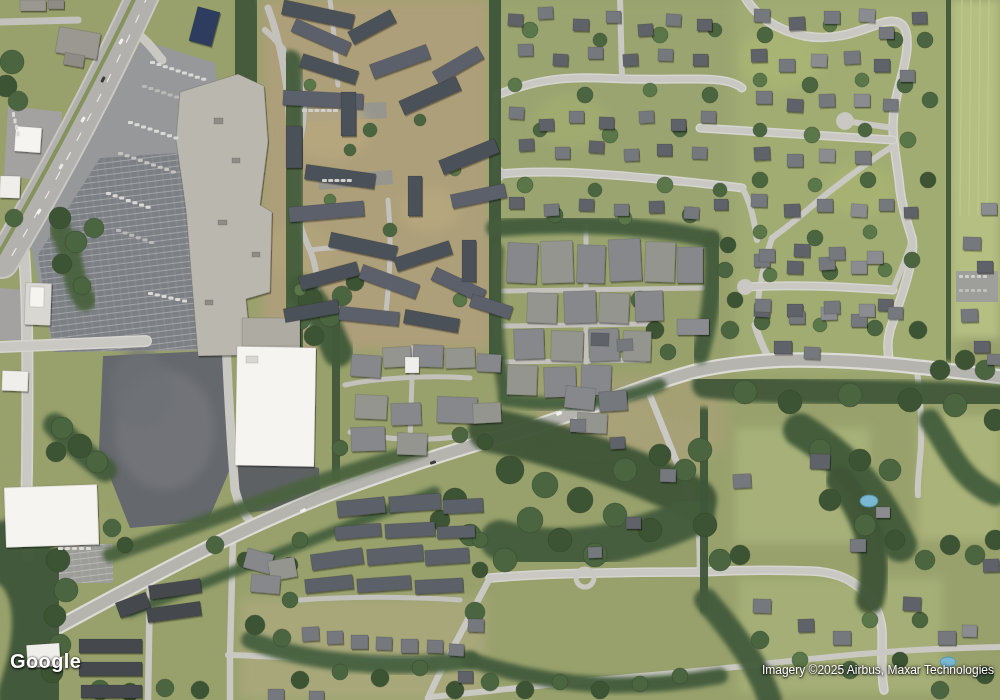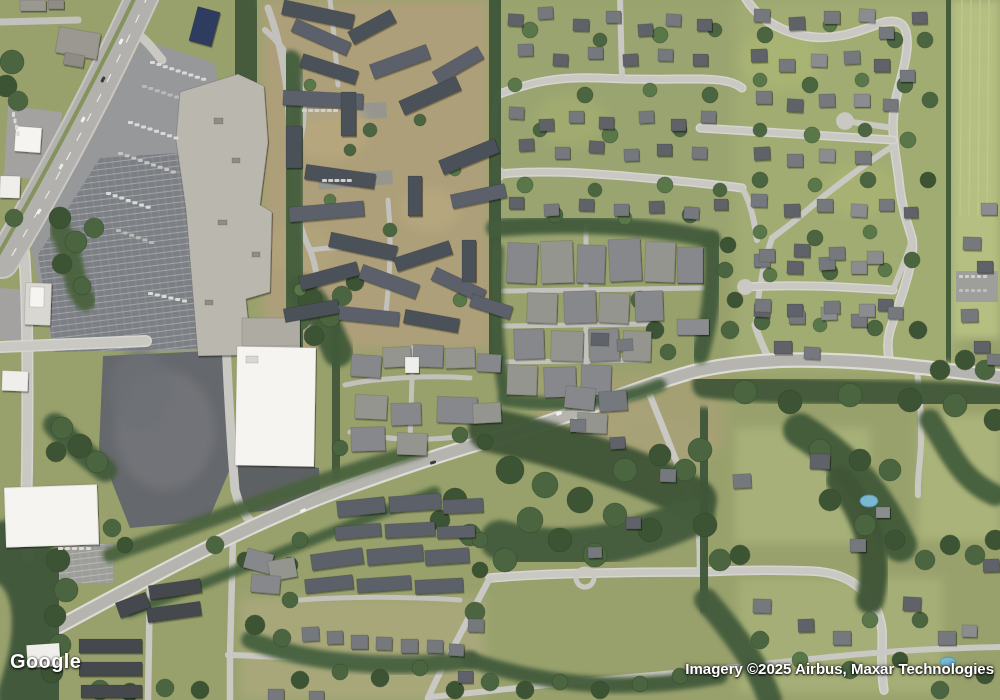"Imagery ©2025 Airbus, Maxar Technologies" .attr { font-size: 15px -> 12px; font-weight: bold -> none }
